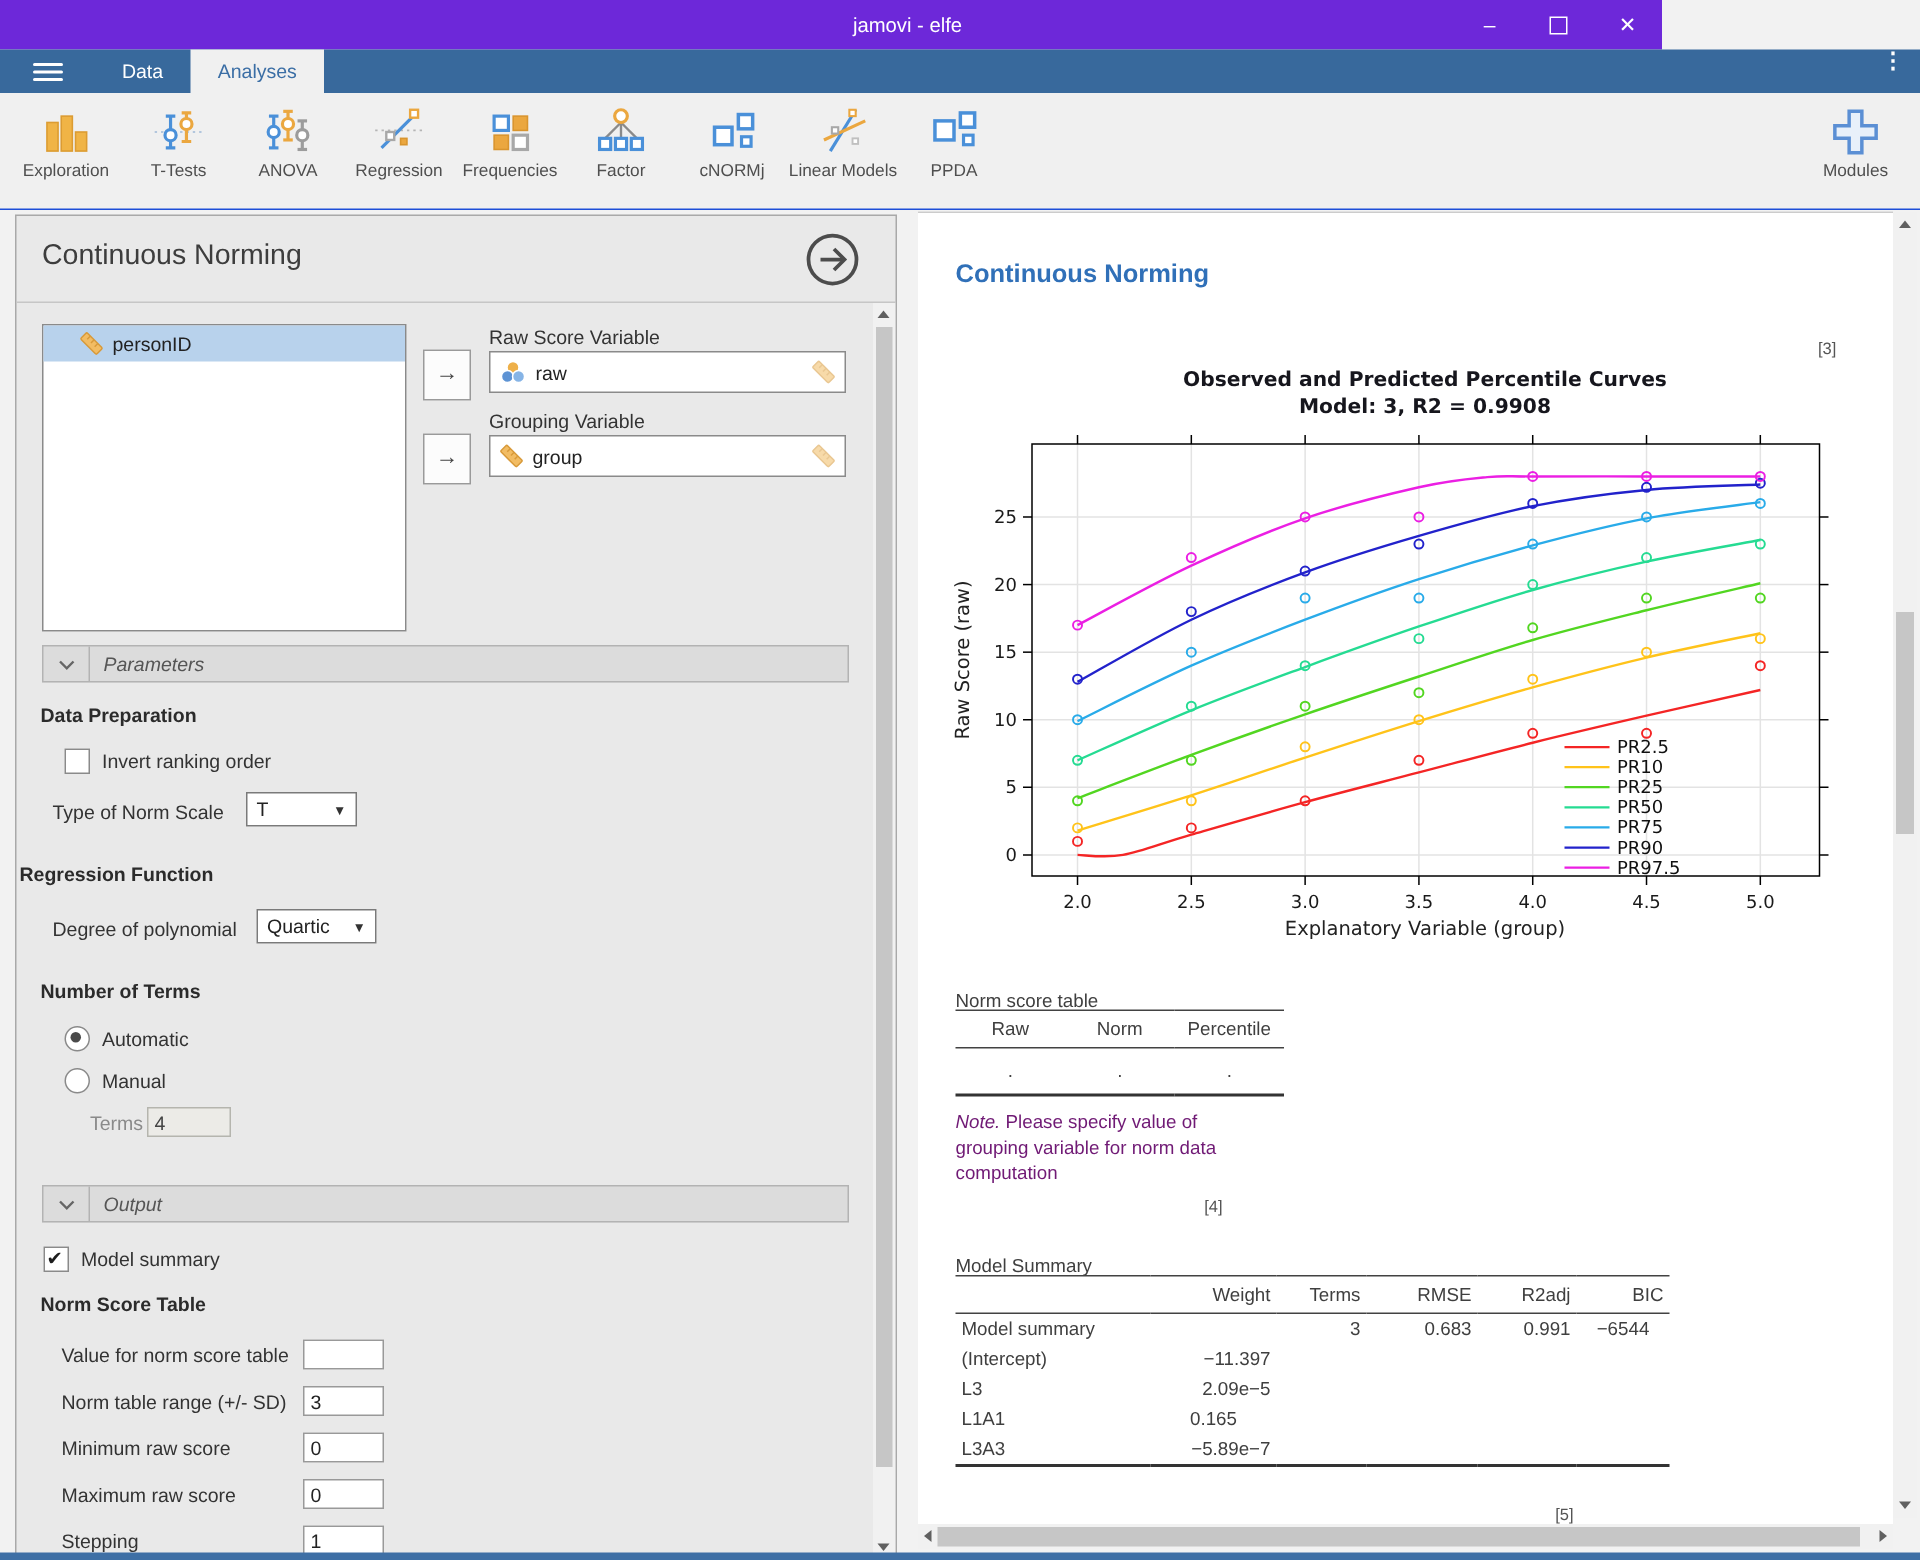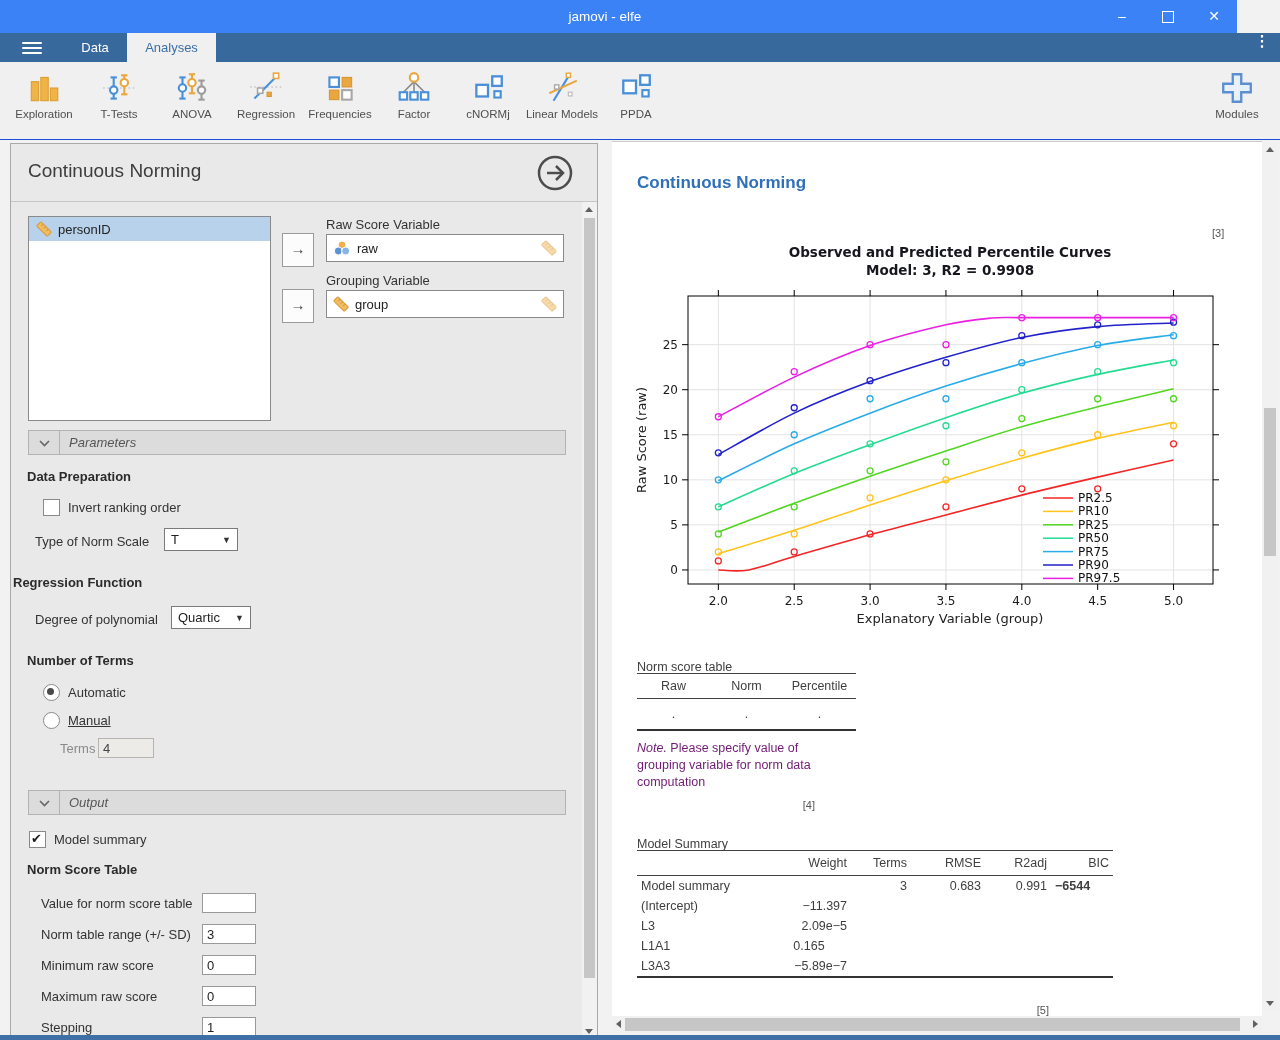"jamovi - elfe" .titlebar { background: #3b82f6 -> #6d28d9; width: 1237px -> 1108px }
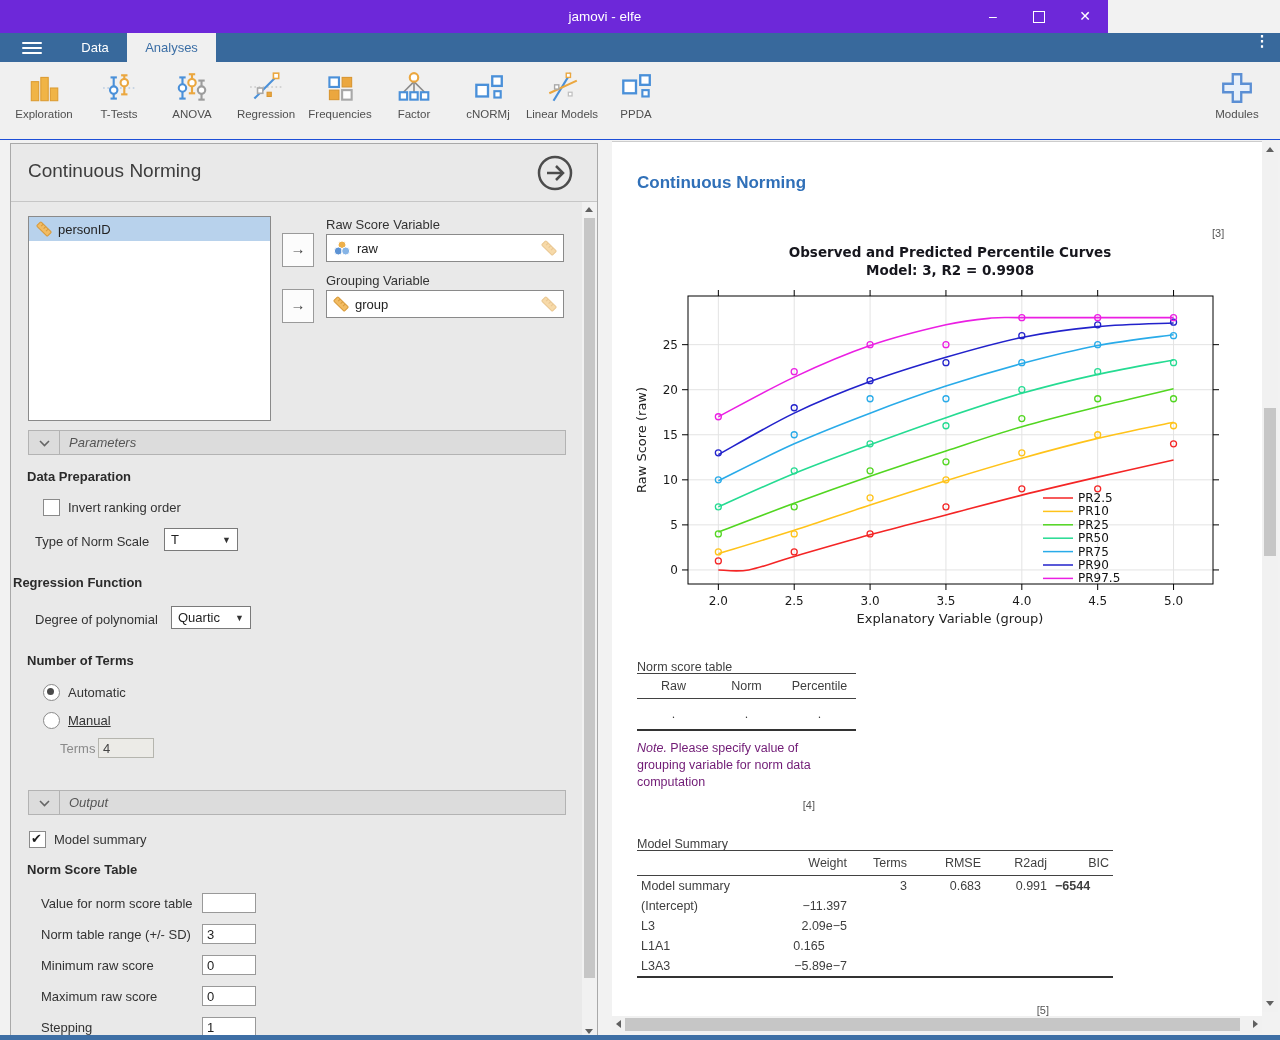"personID" .var-item { padding-left: 7px -> 24px }
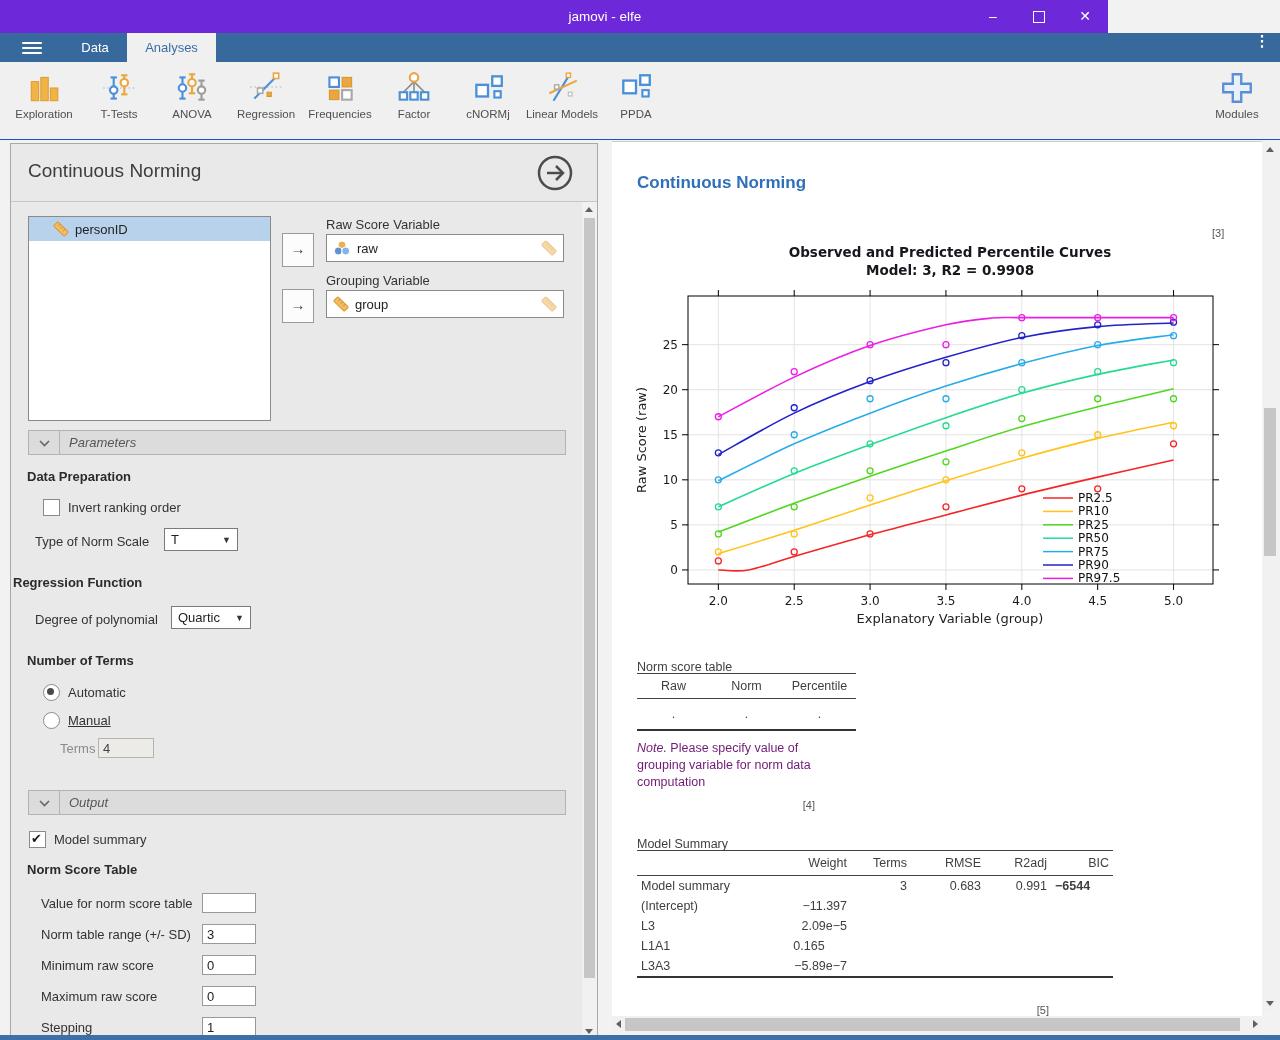"Manual" div.ctl-row { text-decoration: underline -> none }
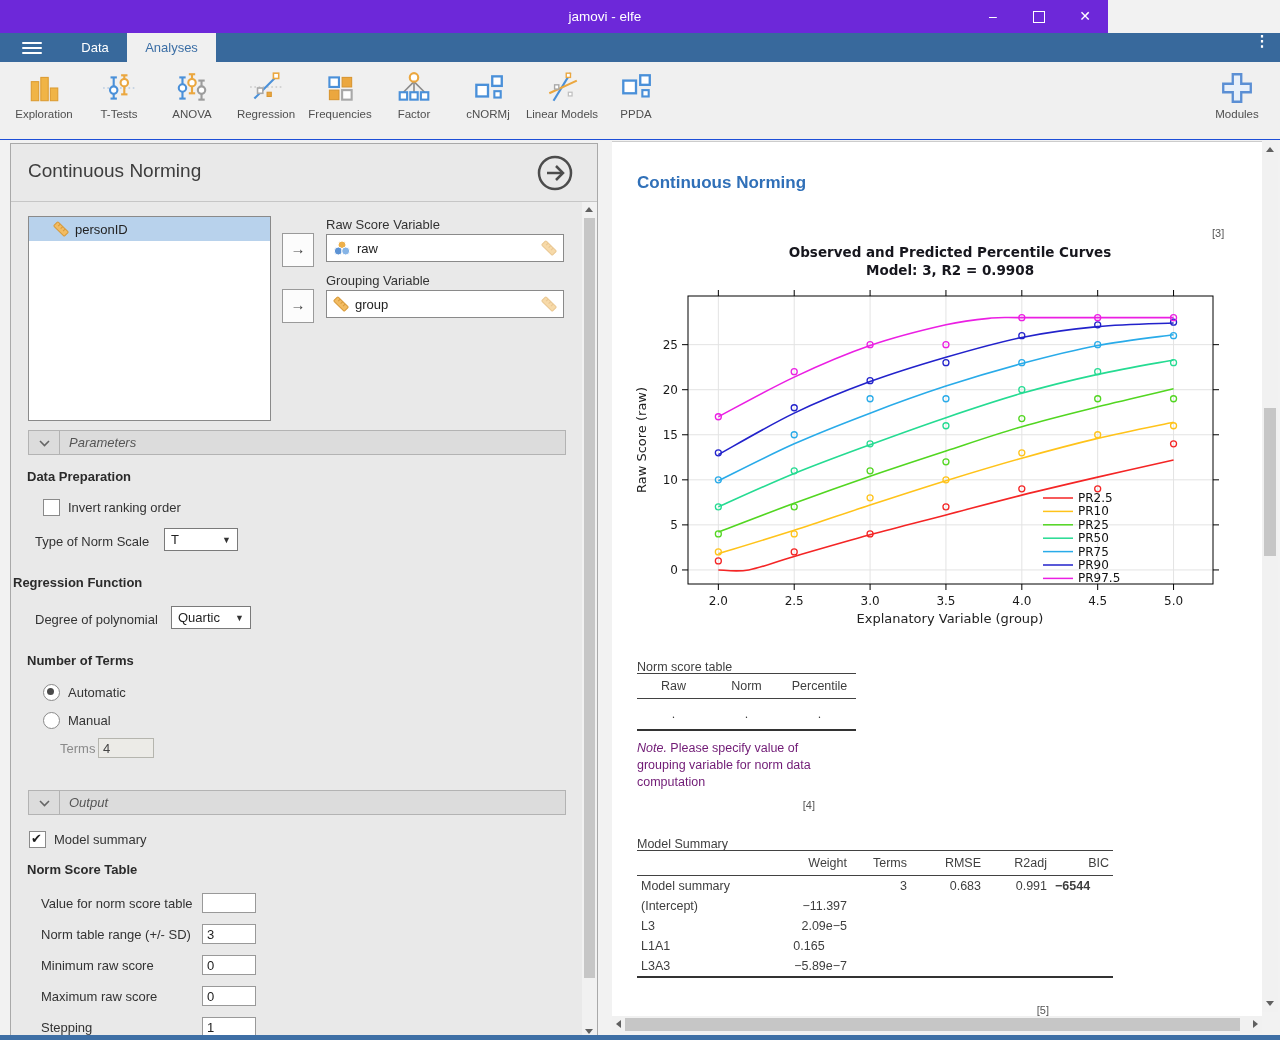"−6544" td { font-weight: bold -> none; text-align: left -> center }
